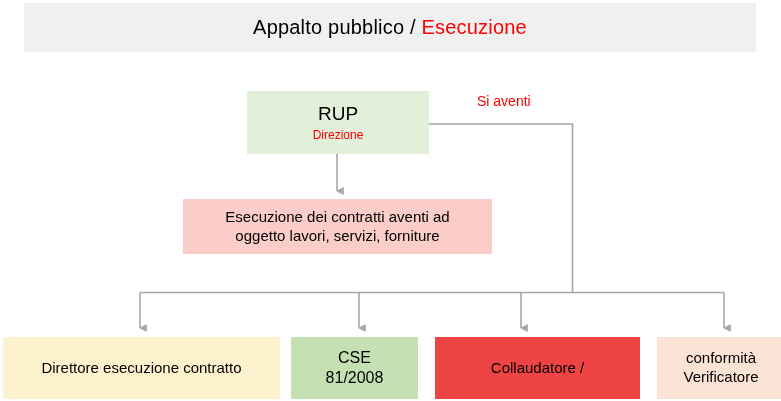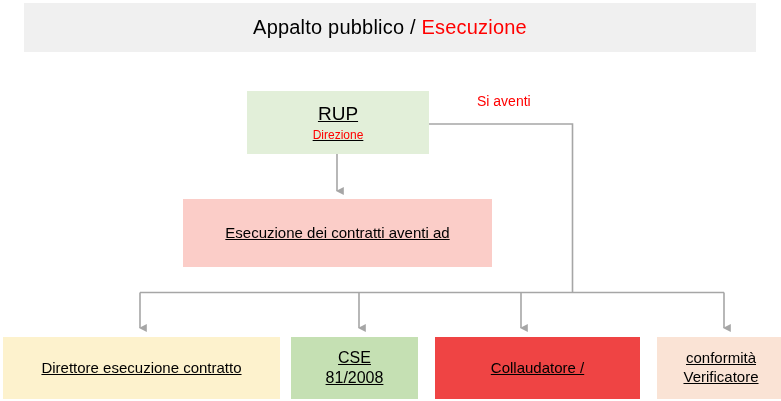"RUP" .node { text-decoration: underline -> none }
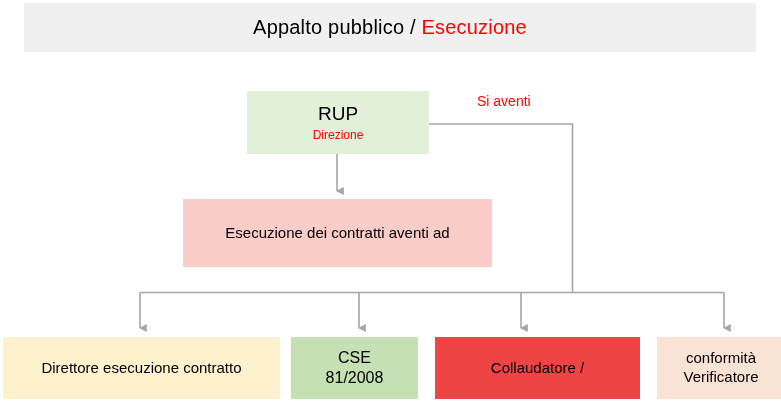"Esecuzione dei contratti aventi ad" #node-esecuzione { height: 68px -> 55px }
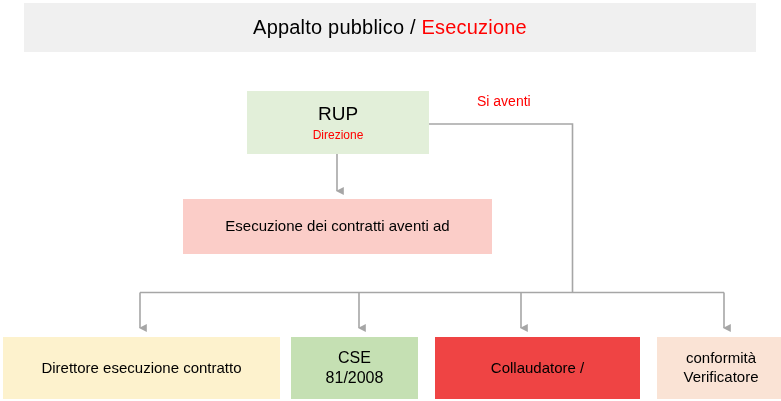"oggetto lavori, servizi, forniture" span.line { html: none -> <span>oggetto lavori, servizi, forniture</span> }
